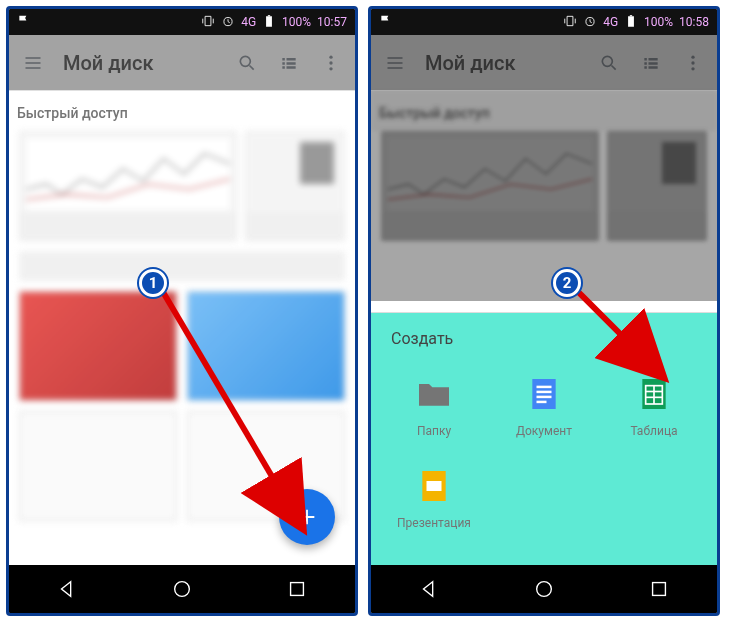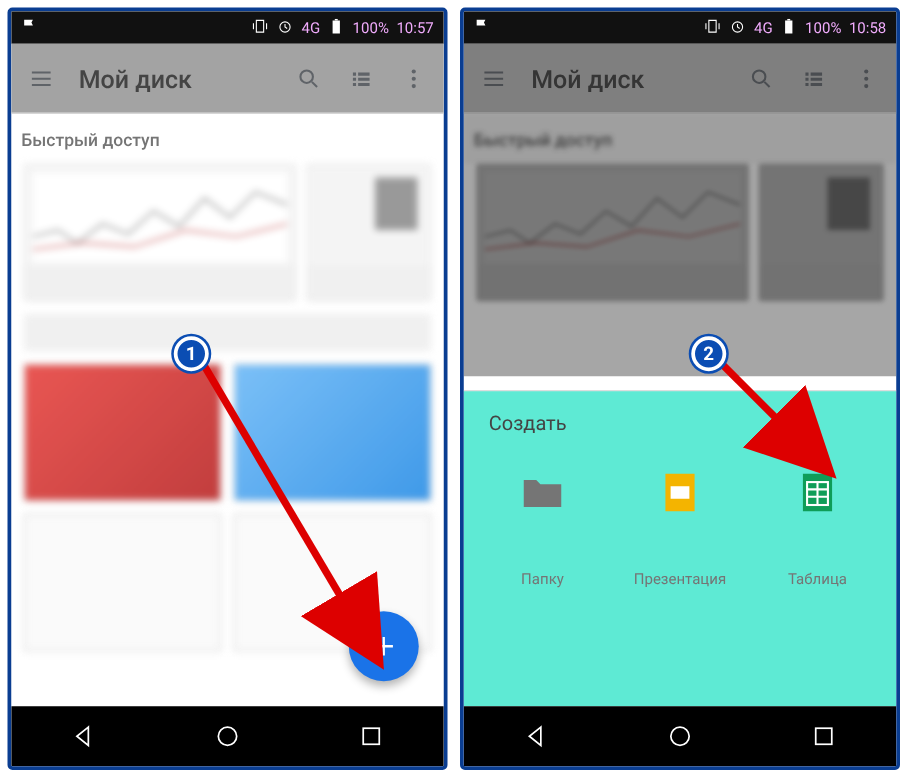"Папку" .sheet-item { gap: 32px -> none }
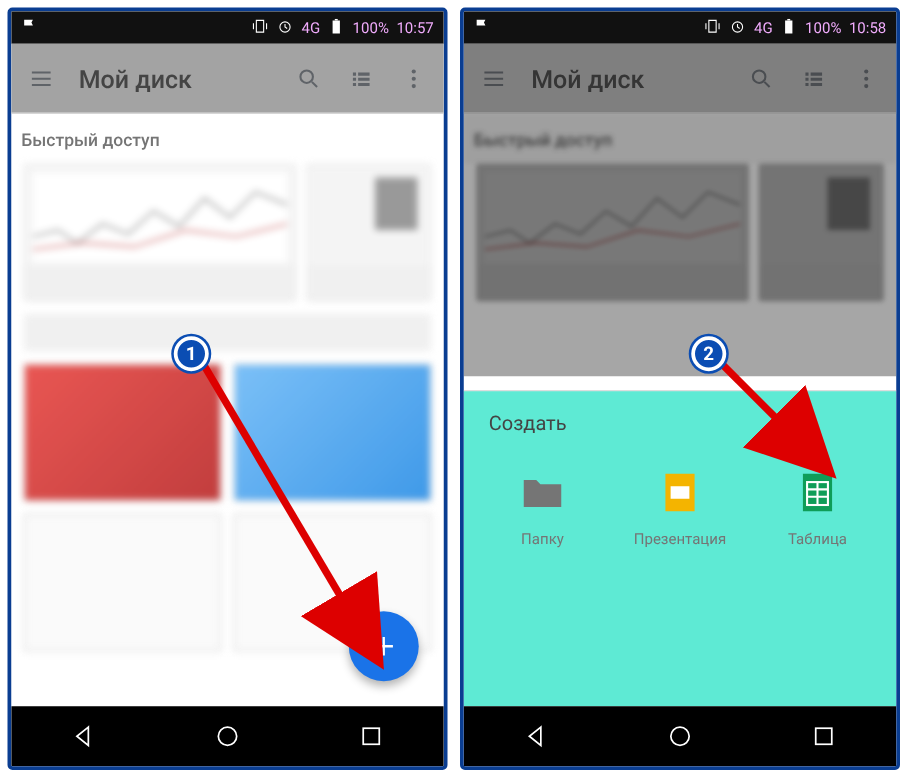"Документ" div.sheet-item { html: none -> <div> <div> <svg> <rect></rect> <rect></rect> <rect></rect> <rect></rect> <rect></rect> </svg> </div> <div>Документ</div> </div> }
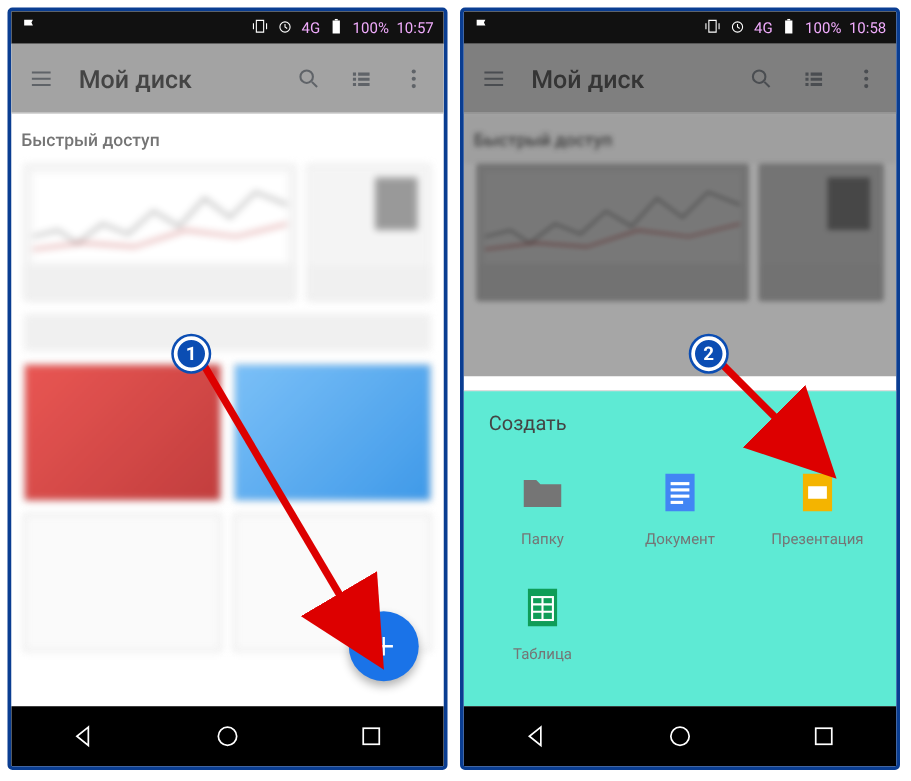"Презентация" div.sheet-item { order: before "Таблица" -> after "Таблица" }
